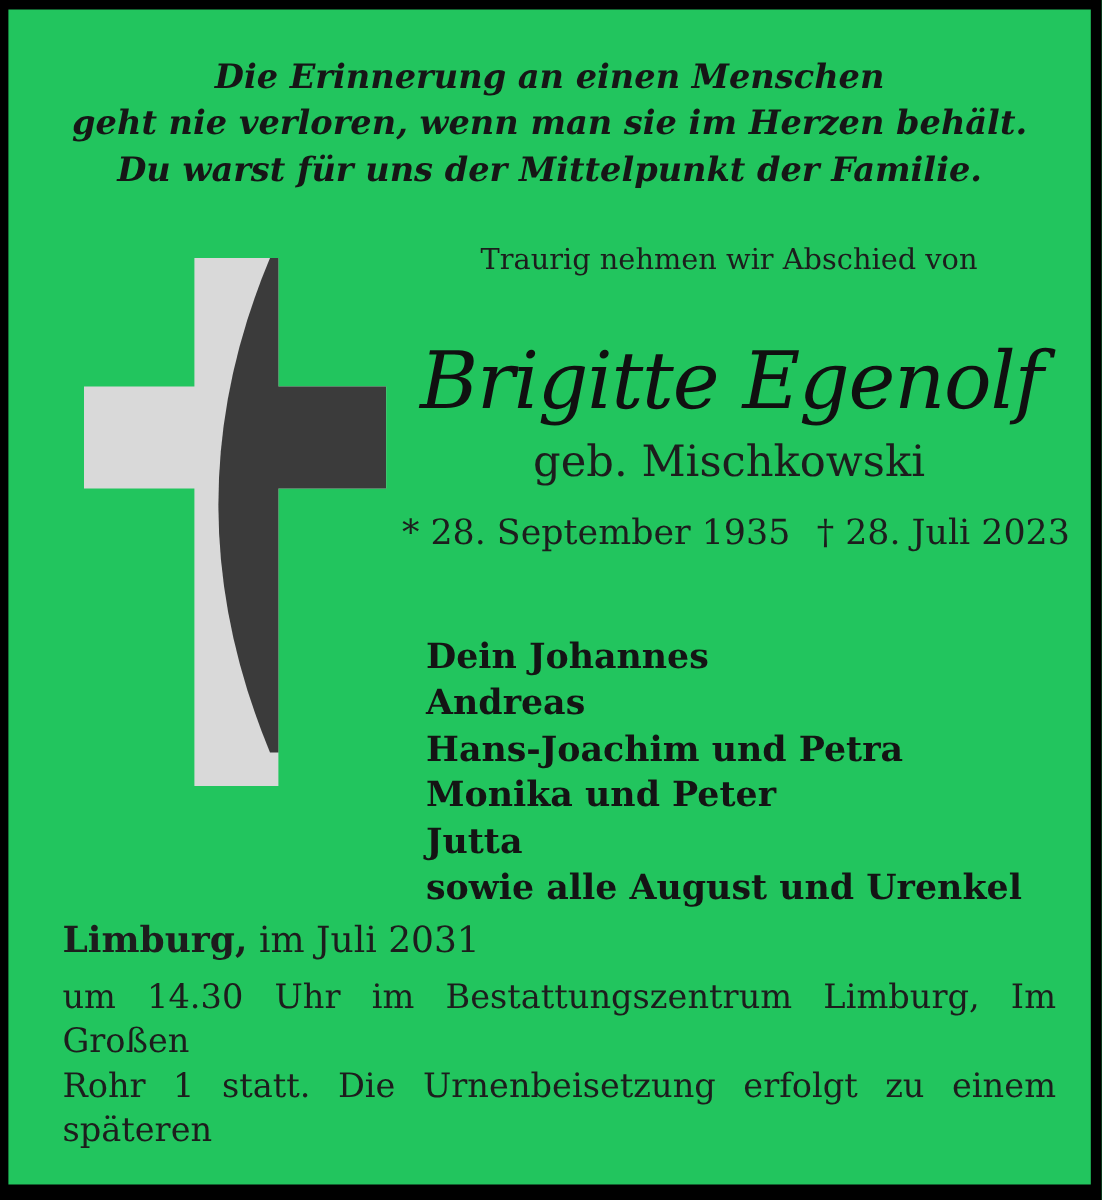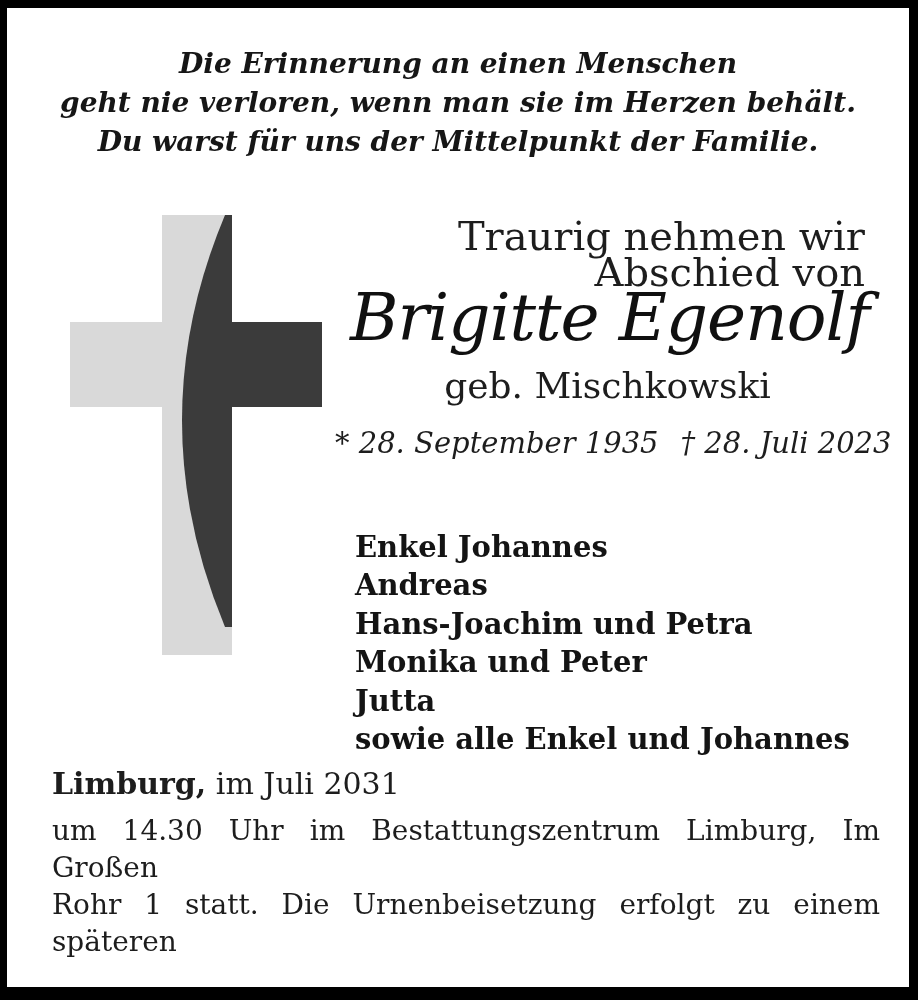"Die Erinnerung an einen Menschen" .notice { background: #ffffff -> #22c55e }
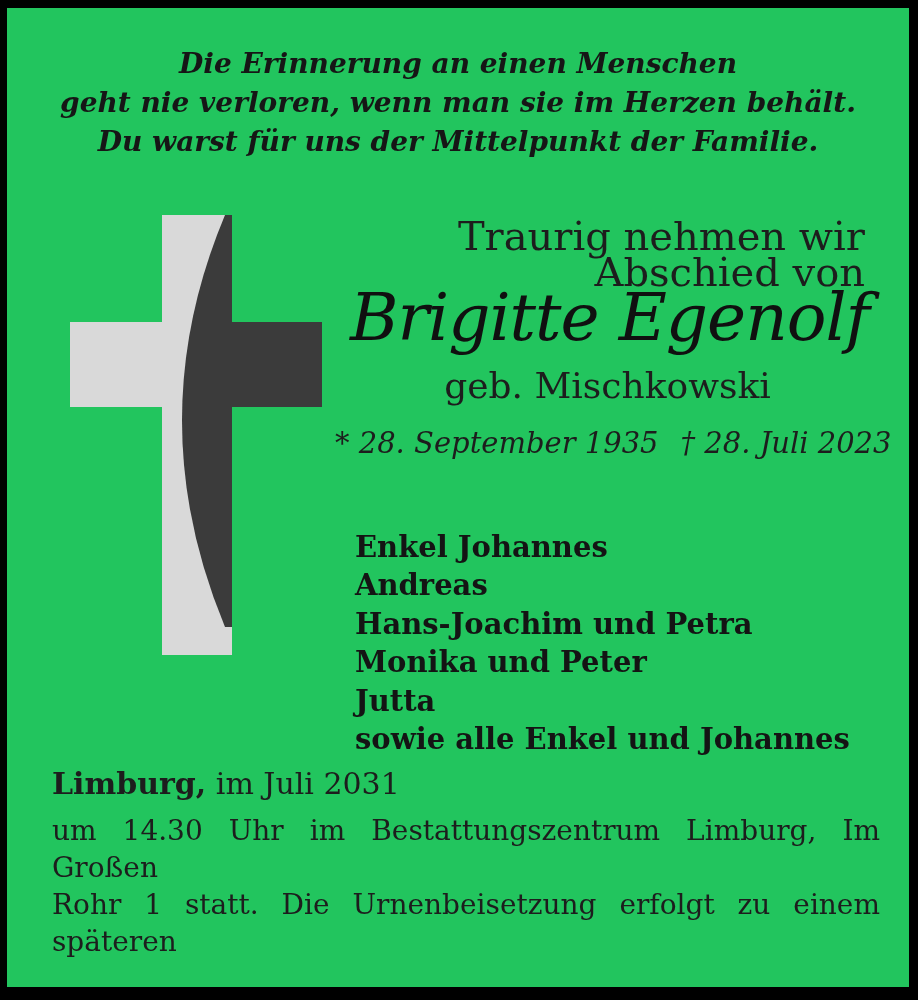"Traurig nehmen wir Abschied von" .intro { font-size: 40px -> 24px; text-align: right -> center; top: 210px -> 190px }
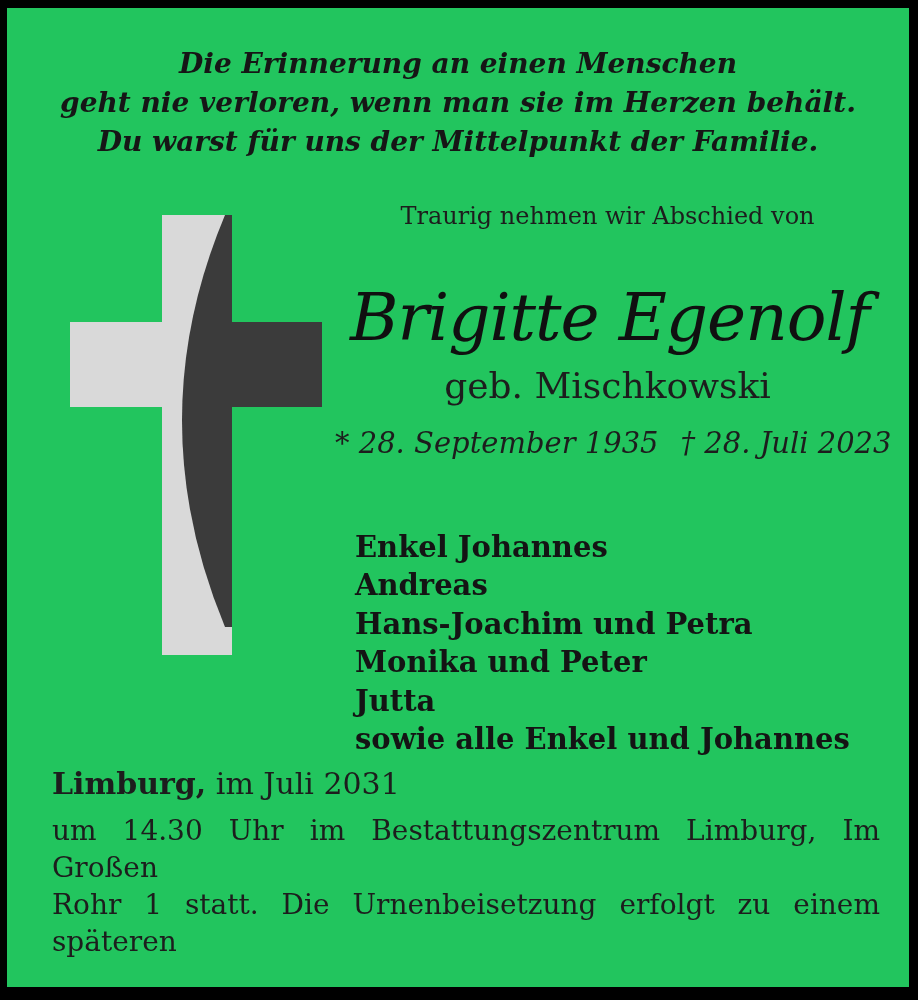"* 28. September 1935 †" .dates { font-style: italic -> none }
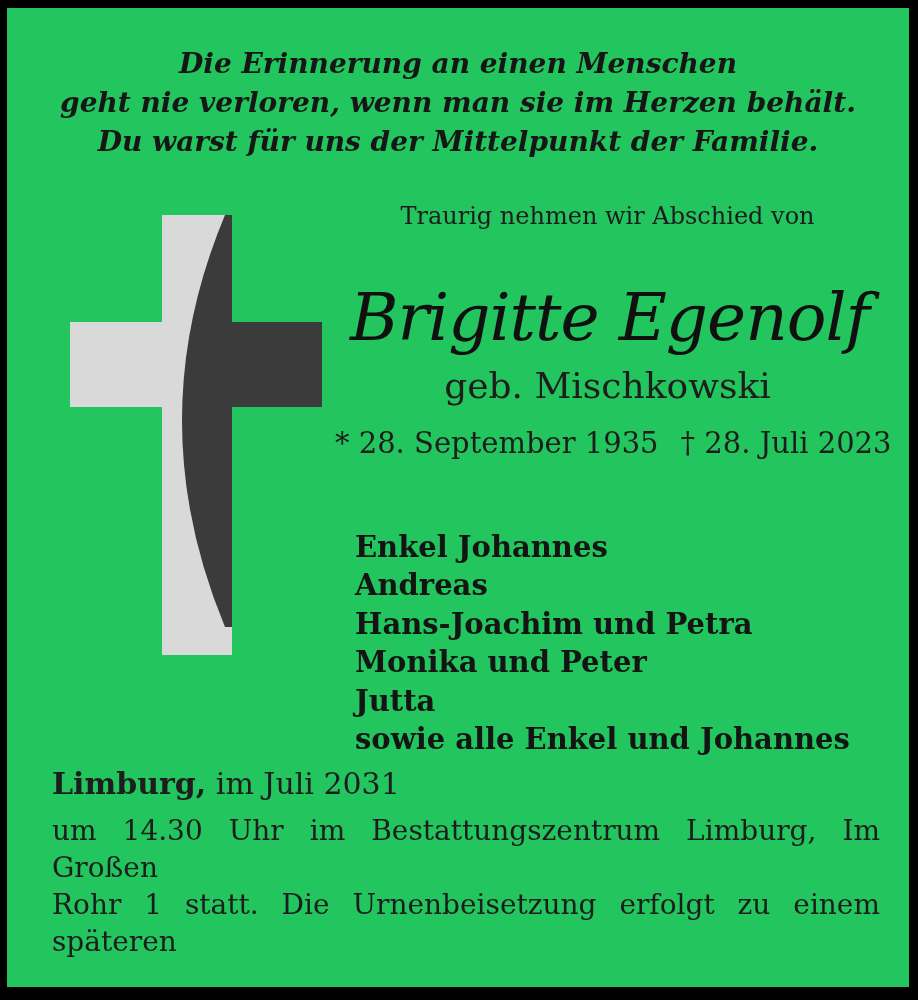"Enkel Johannes" div { text: Enkel -> Dein }
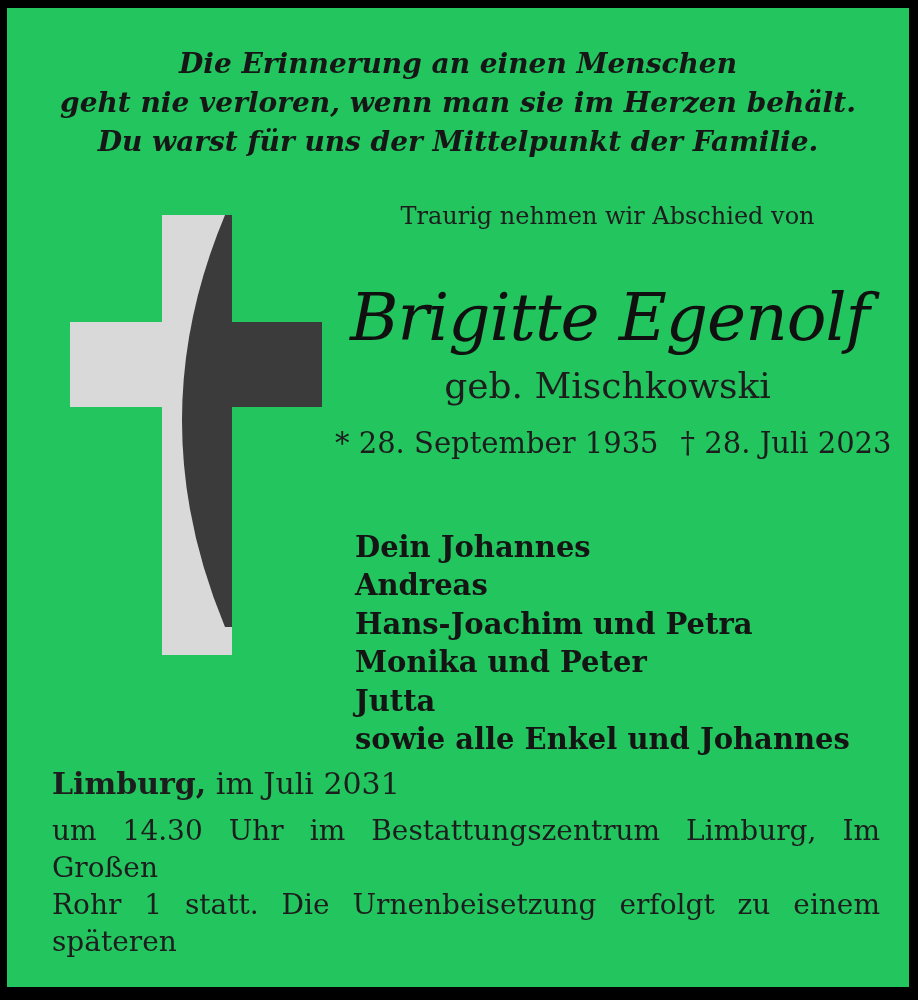"sowie alle Enkel und Johannes" div { text: Enkel und Johannes -> August und Urenkel }
